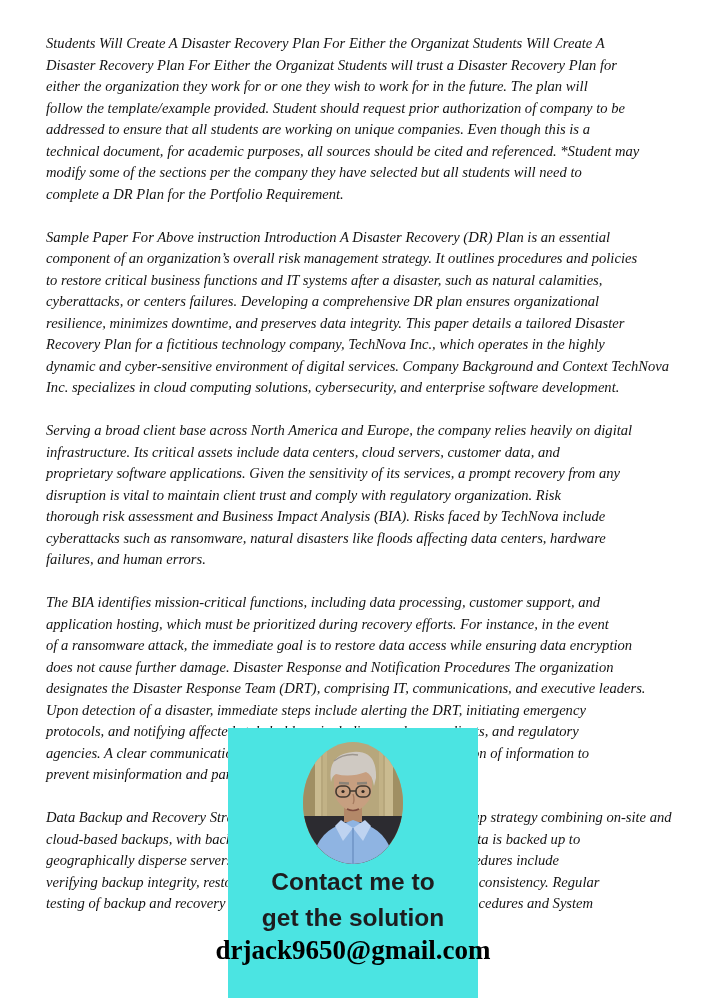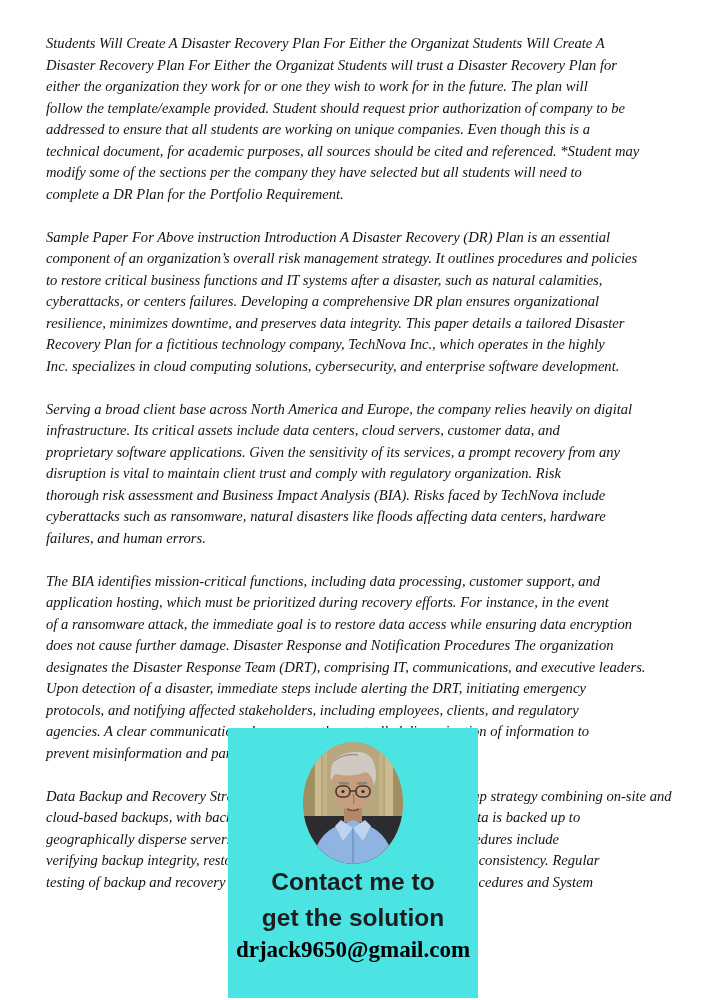"dynamic and cyber-sensitive environment" div.line { html: none -> <div>dynamic and cyber-sensitive environment of digital services. Company Background and Context TechNova</div> }
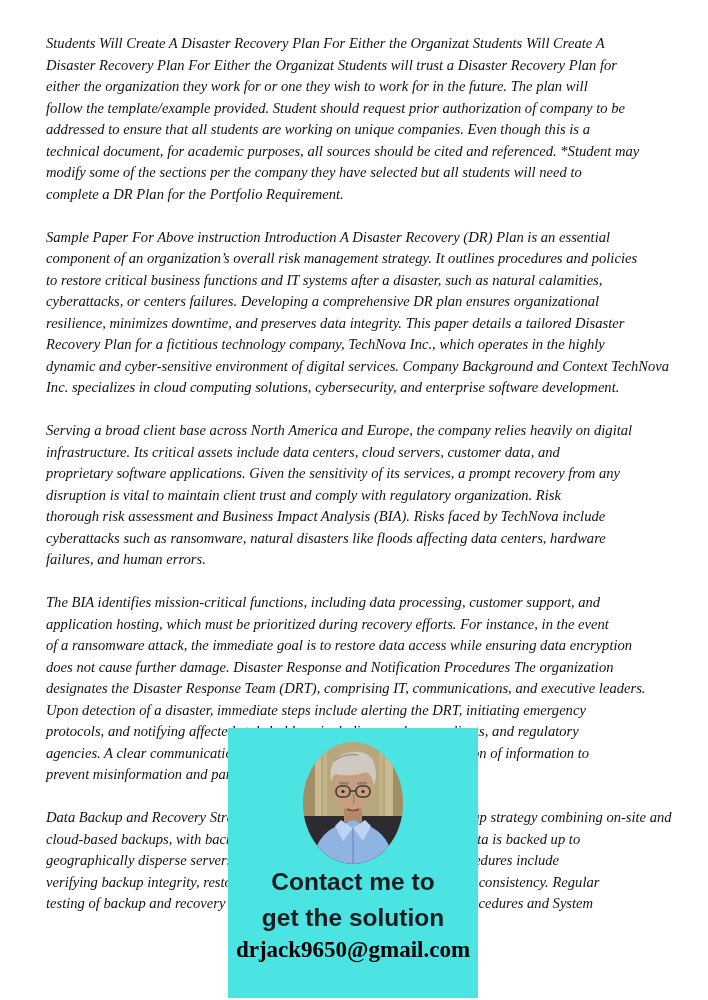"drjack9650@gmail.com" .promo-email { font-size: 23px -> 27px }
